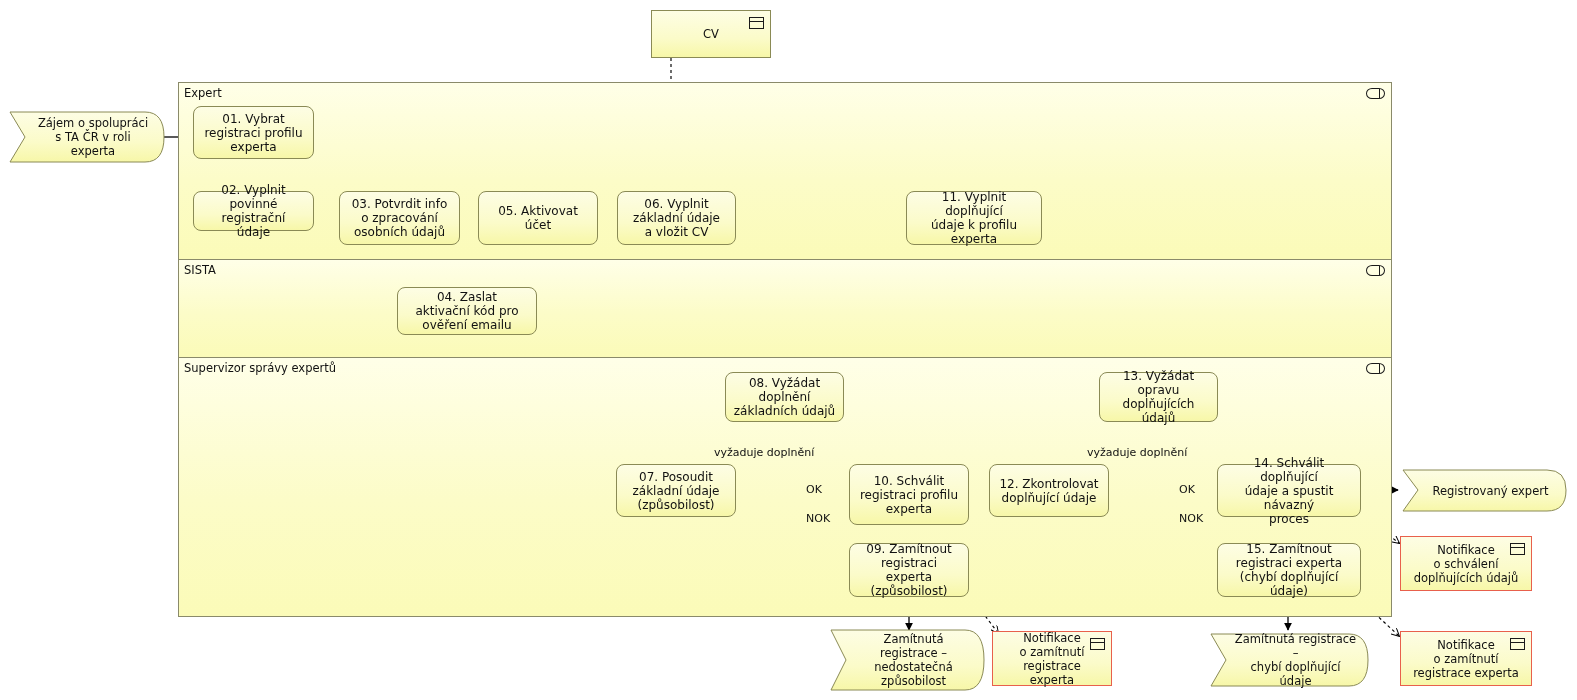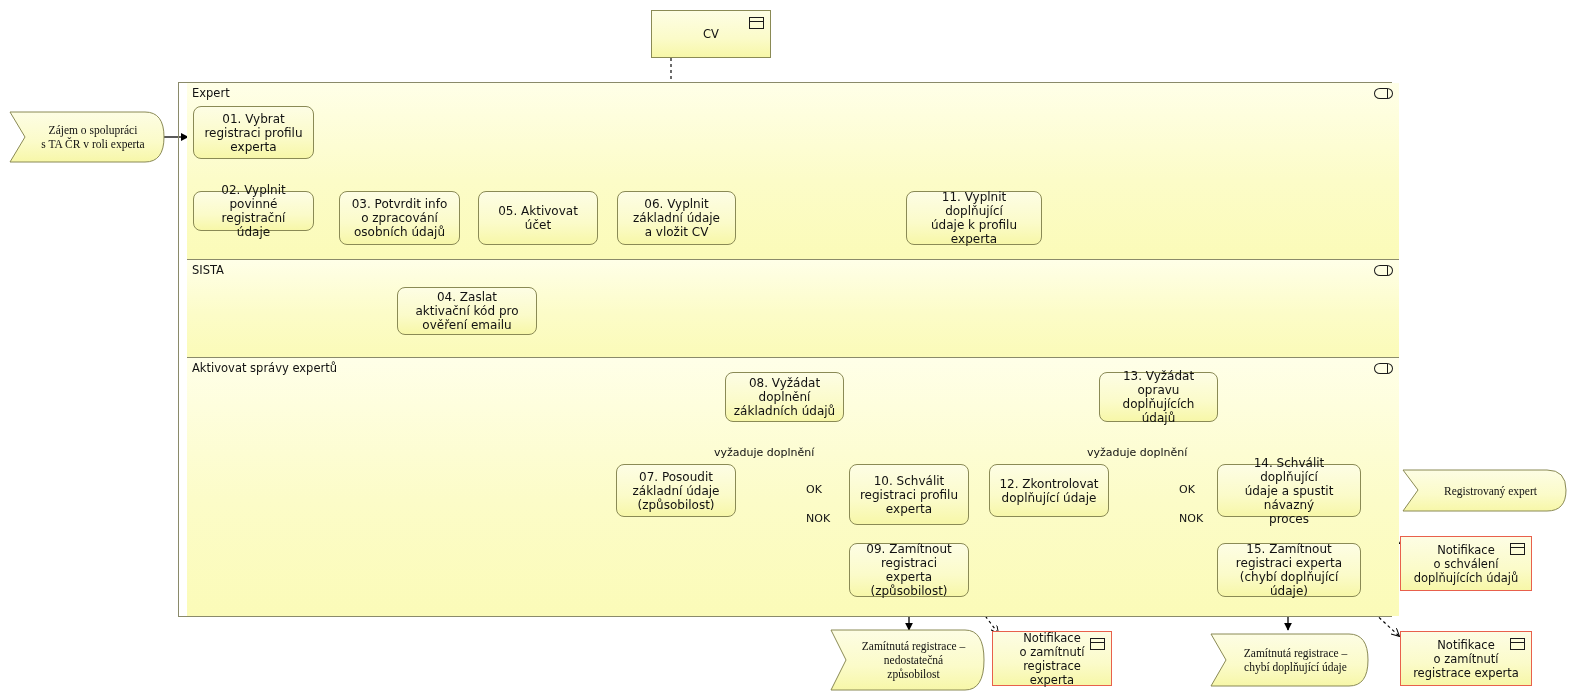"Expert" .lane { margin-left: 8px -> none }
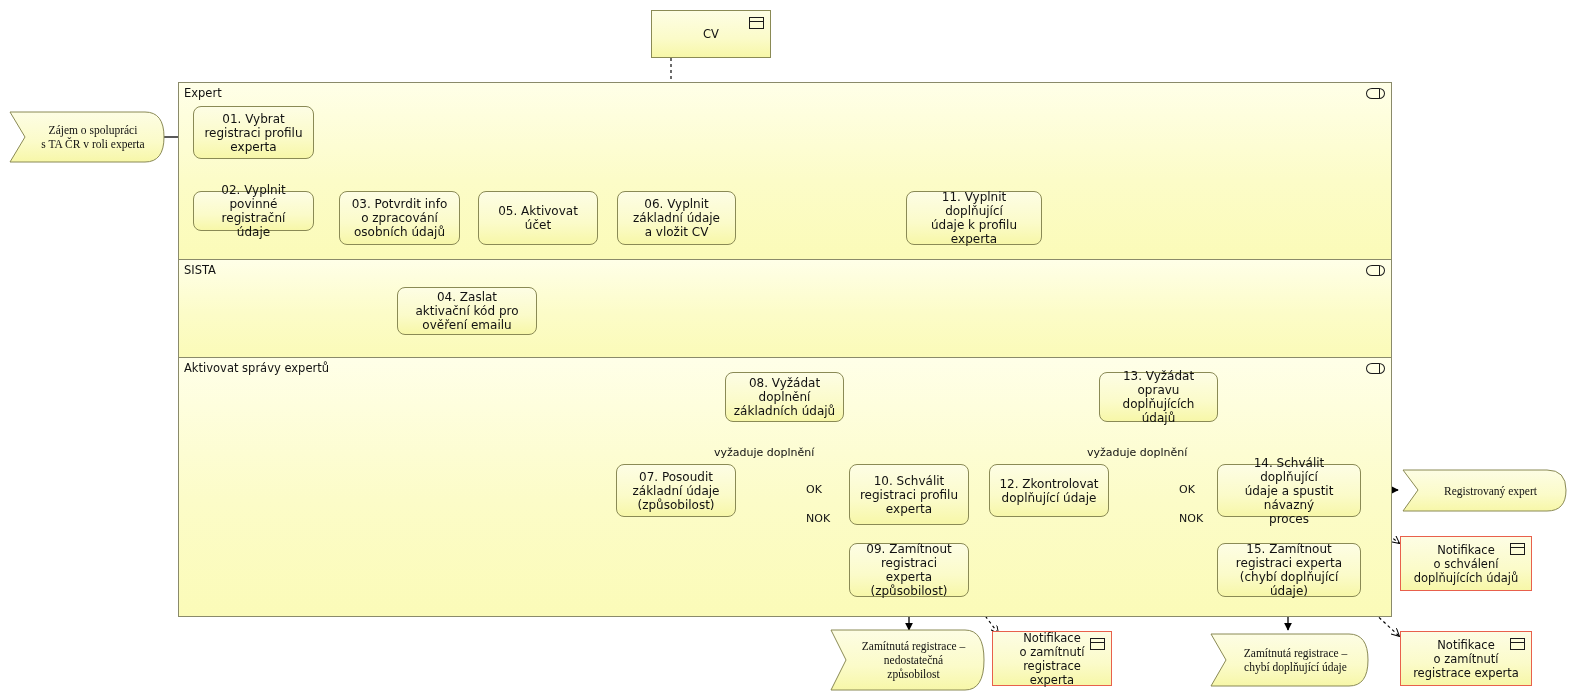"Zájem o spolupráci" .event { font-family: Liberation Serif, serif -> none }
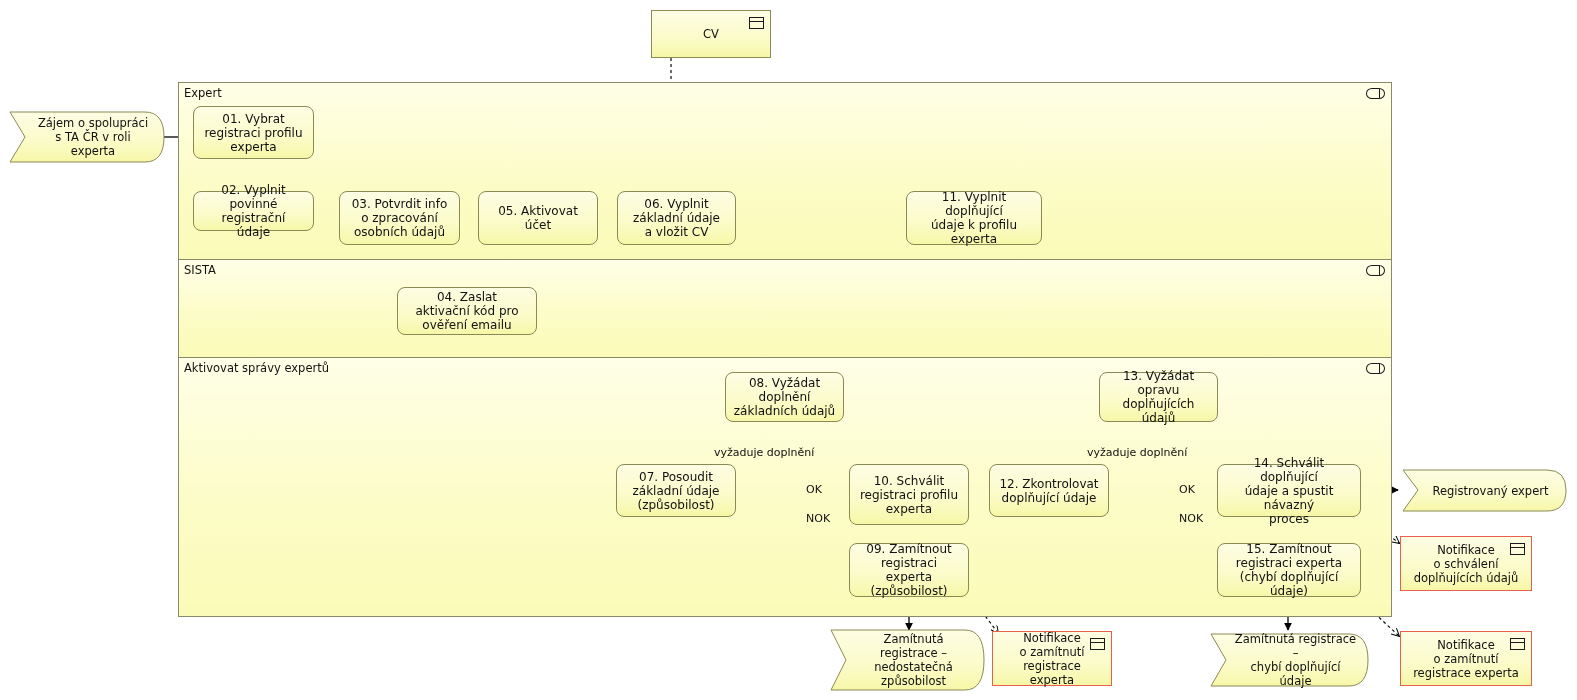"Aktivovat správy expertů" div.lane-title { text: Aktivovat -> Supervizor }
